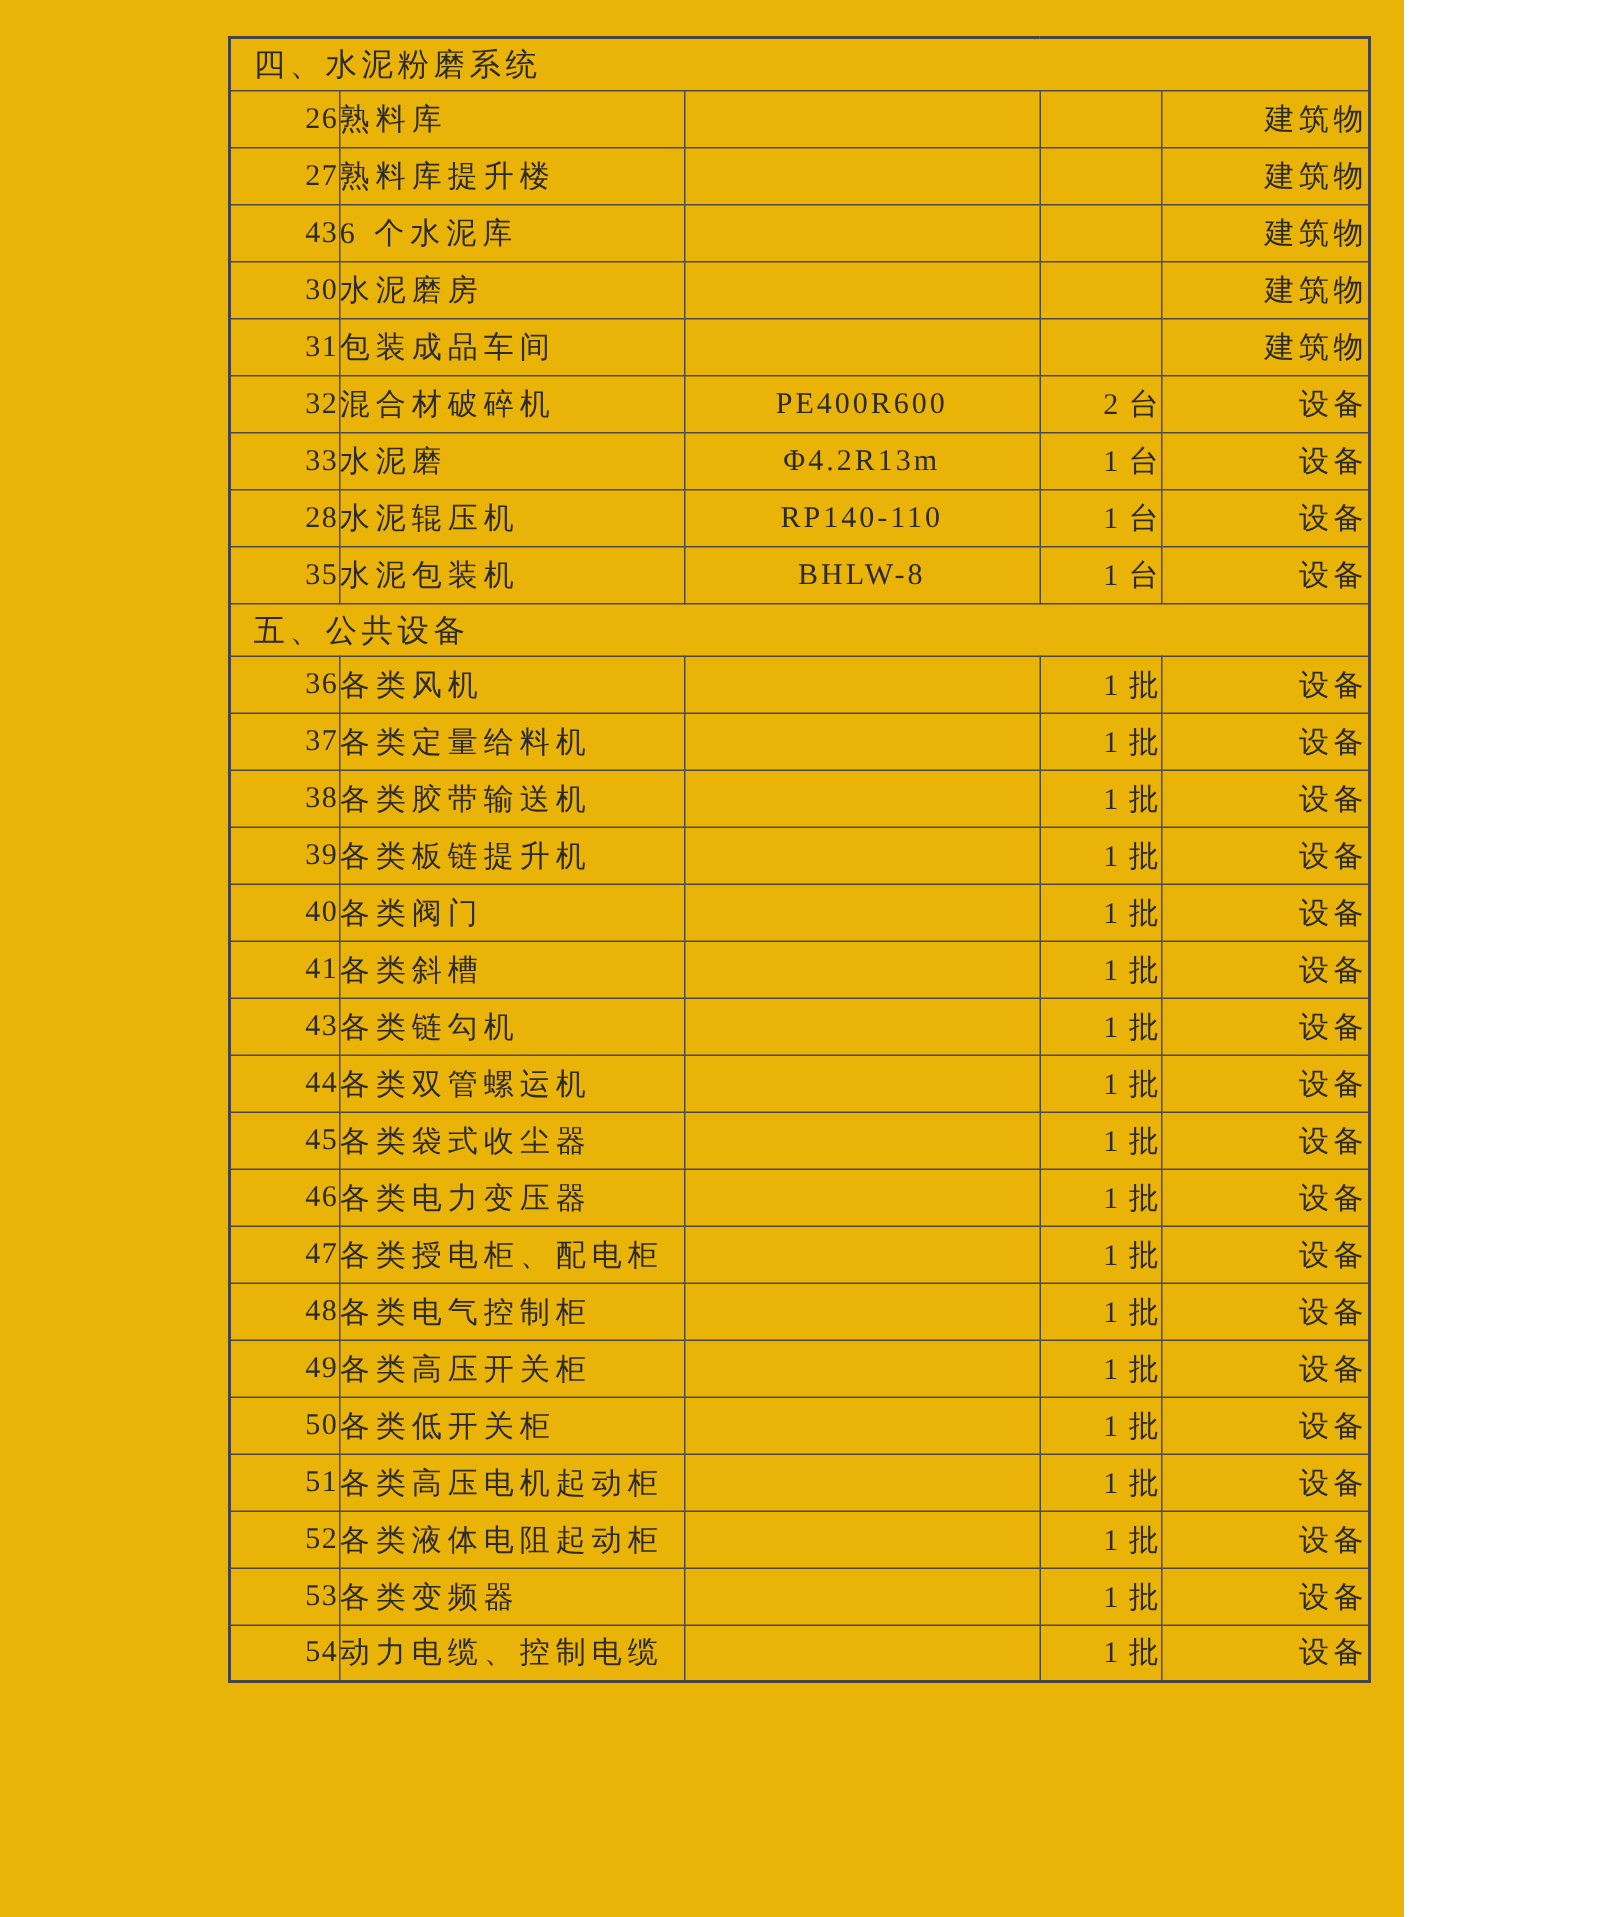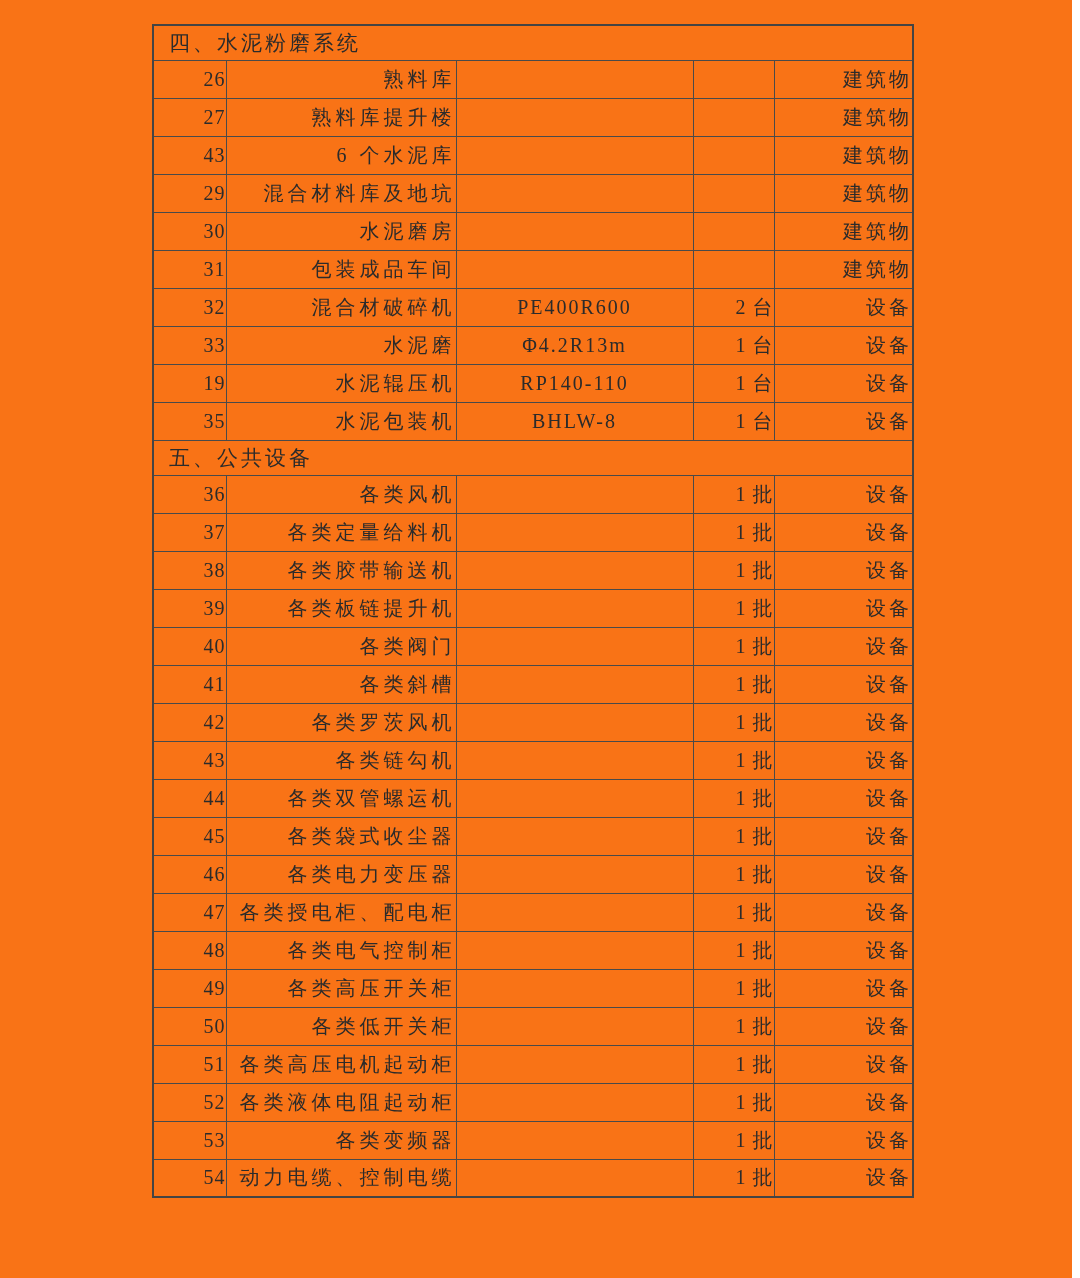"四、水泥粉磨系统" .page { background: #f97316 -> #eab308; width: 1072px -> 936px }
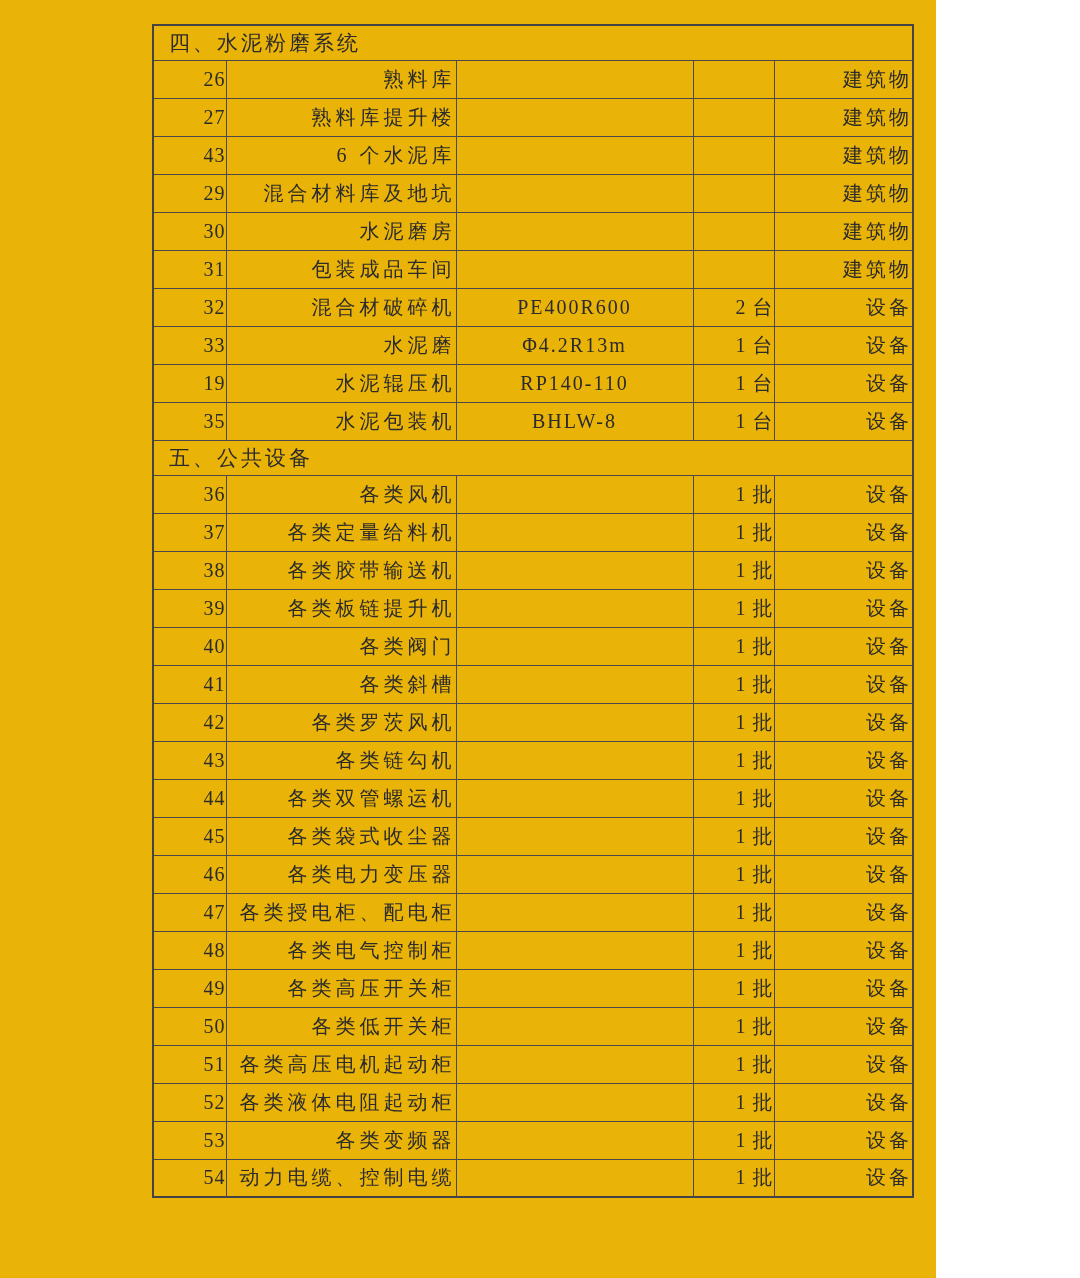"熟料库" td.cell-name { text-align: right -> left }
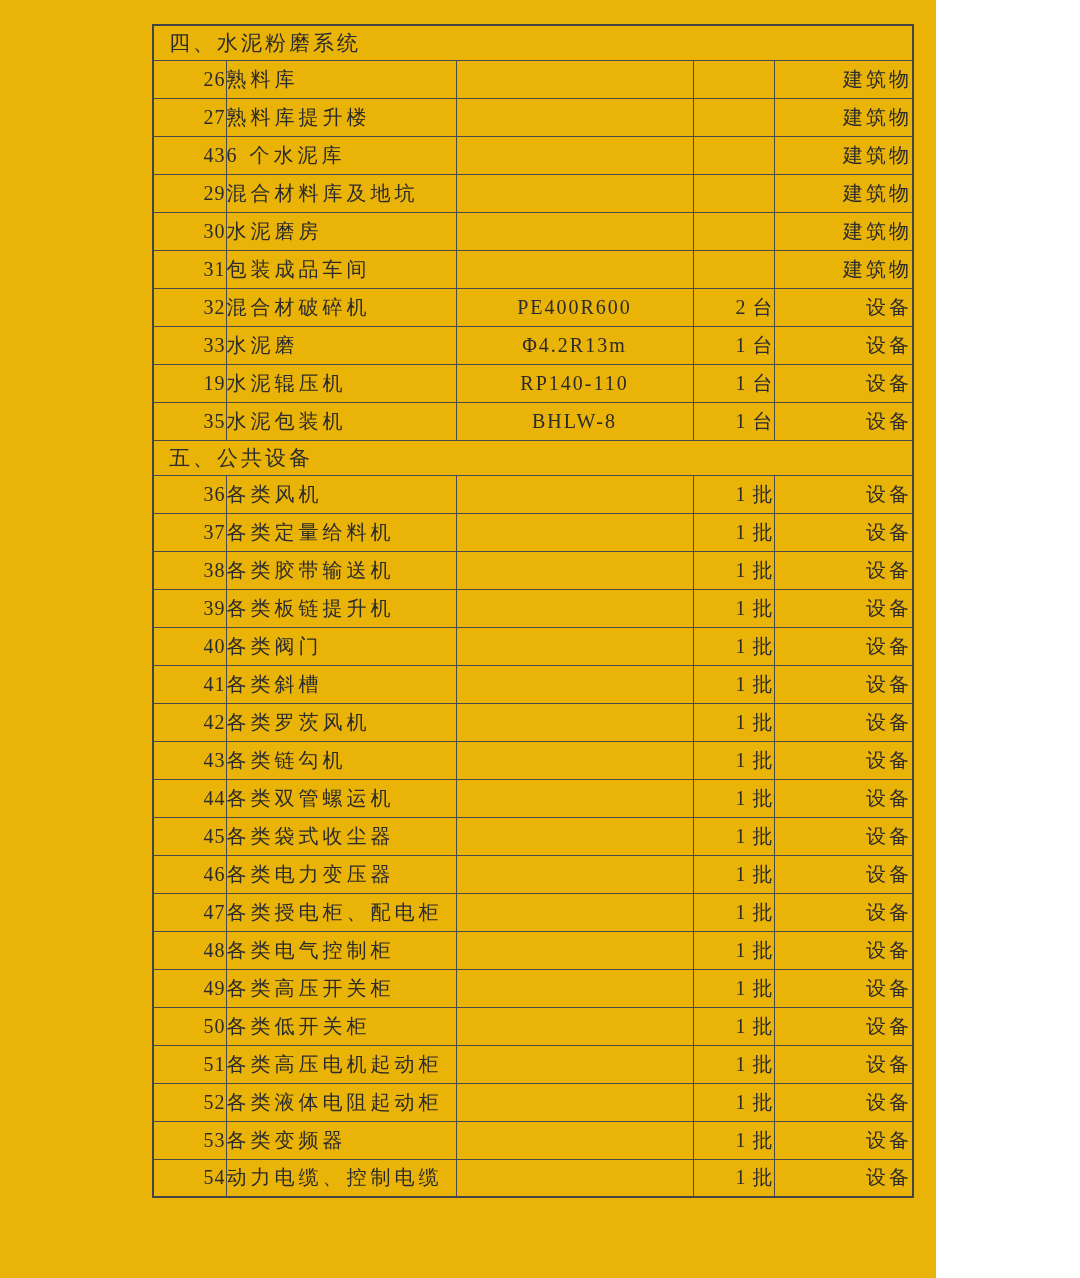"29" tr.data-row { html: <tr> <td>29</td> <td>混合材料库及地坑</td> <td></td> <td></td> <td>建筑物</td> </tr> -> none }
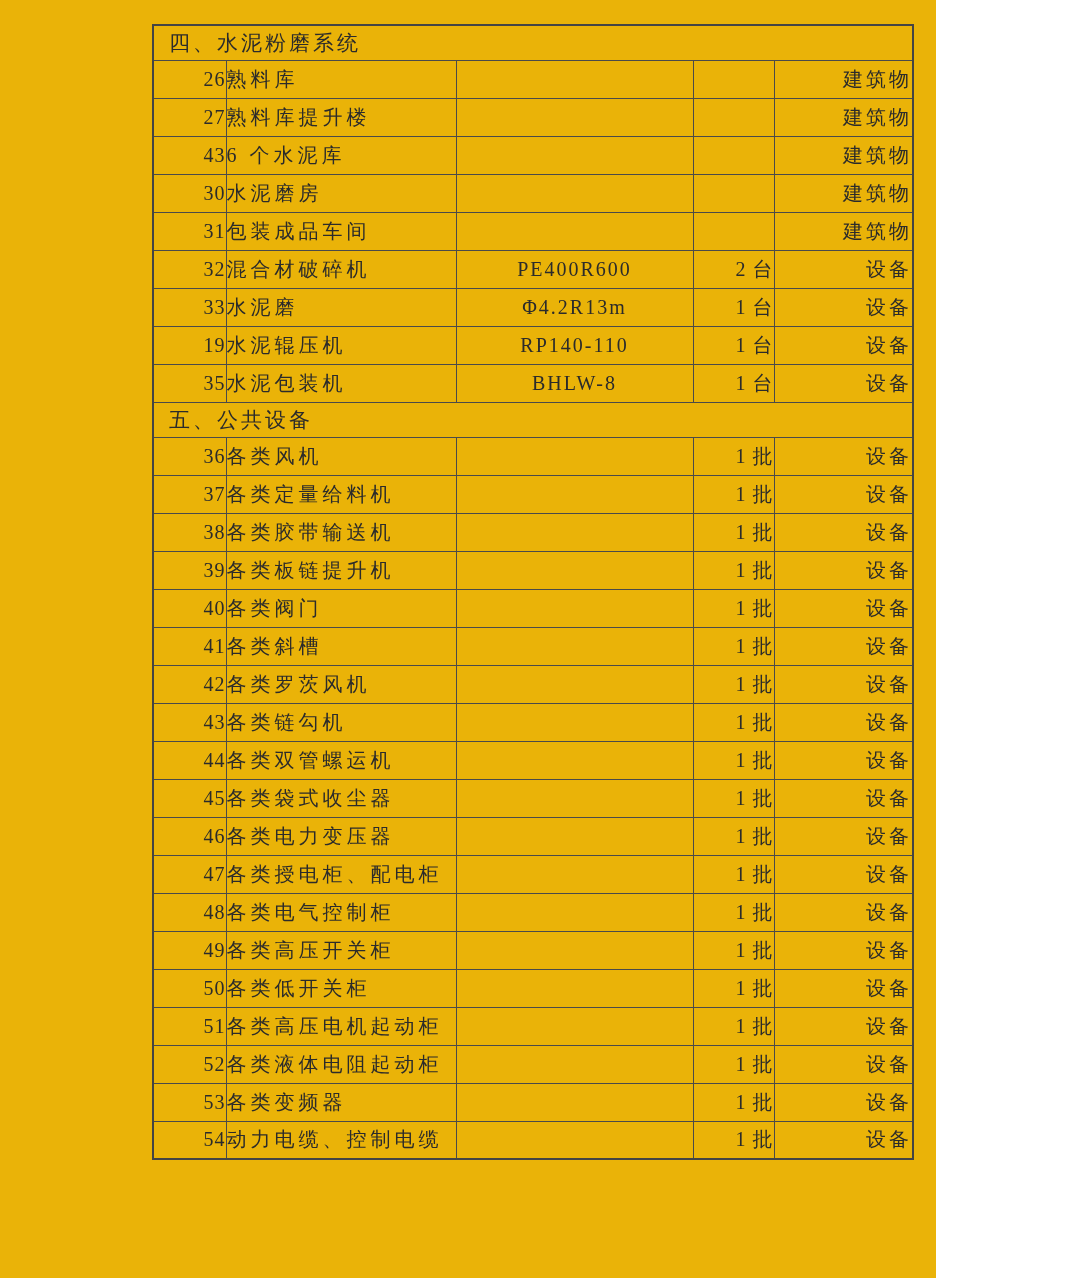"19" td.cell-seq { text: 19 -> 28 }
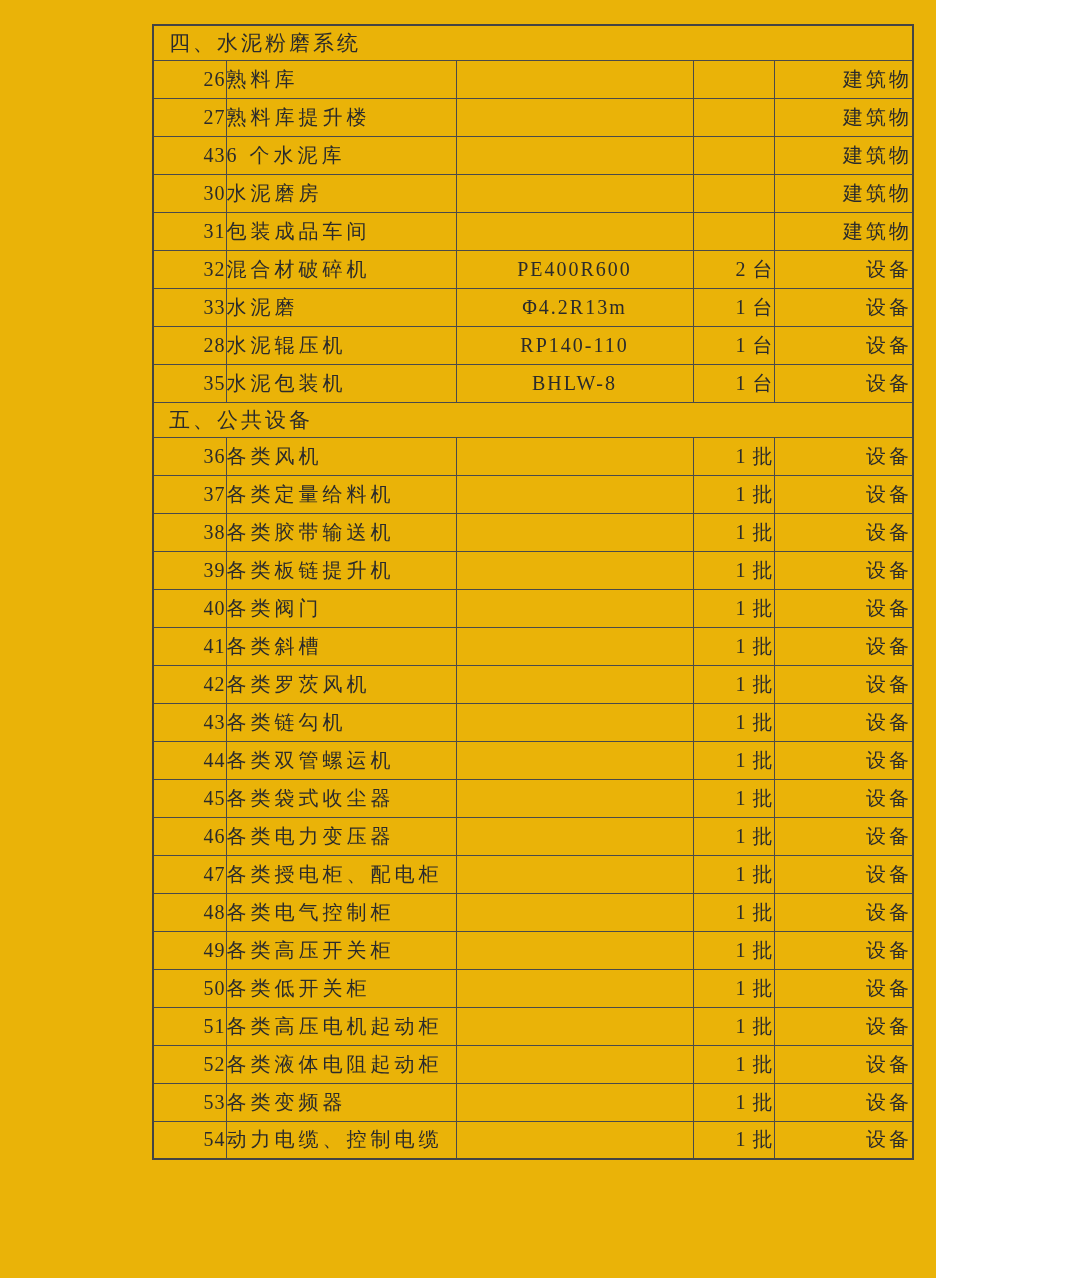"42" tr.data-row { html: <tr> <td>42</td> <td>各类罗茨风机</td> <td></td> <td>1 批</td> <td>设备</td> </tr> -> none }
